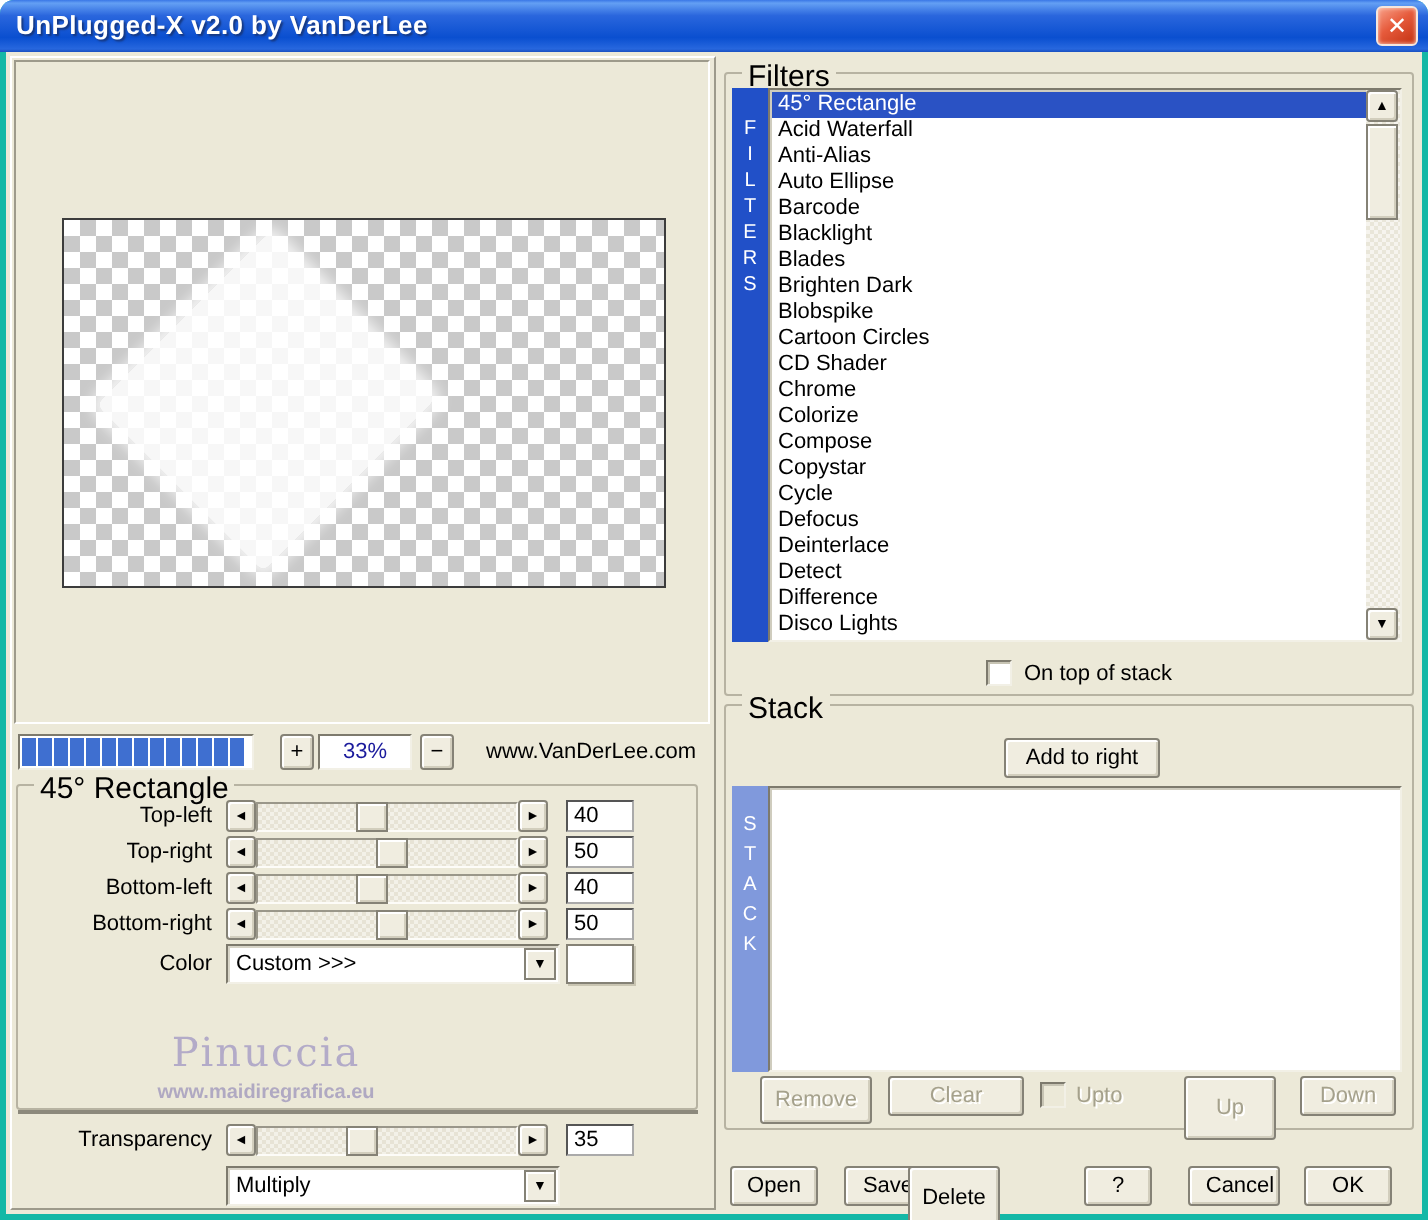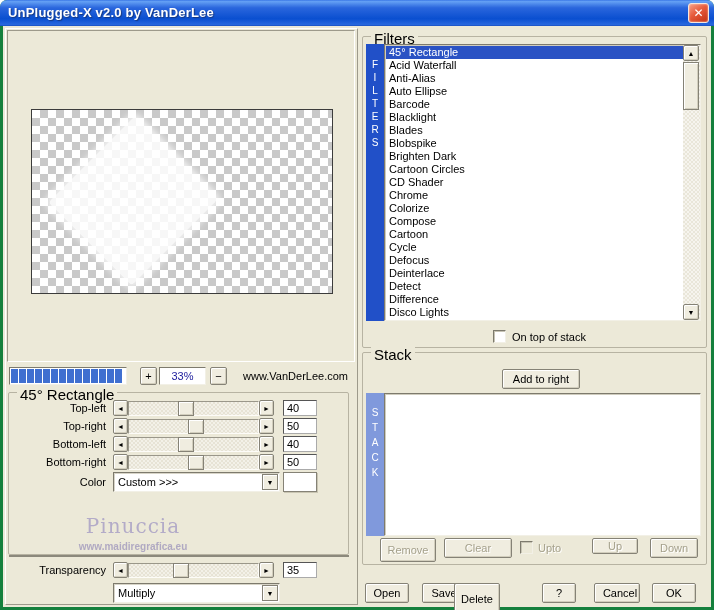"UnPlugged-X v2.0 by VanDerLee" .window { background: #15803d -> #14b8a6 }
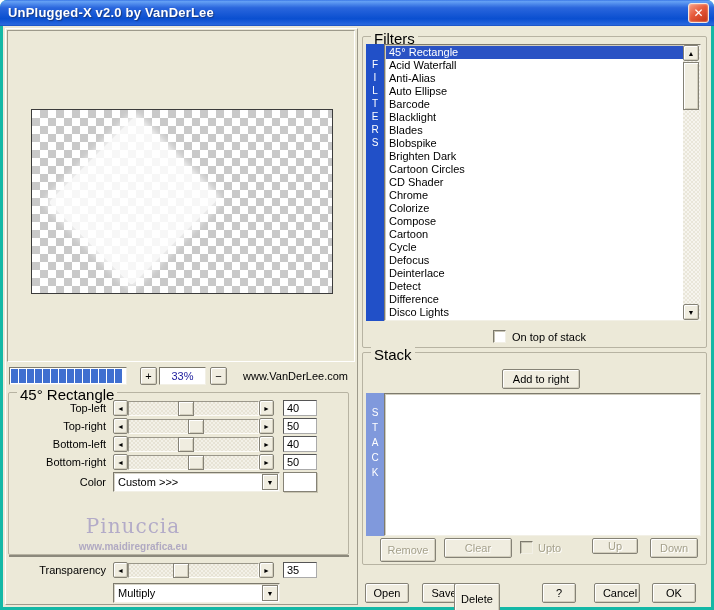"Blobspike" div.list-item { order: before "Brighten Dark" -> after "Brighten Dark" }
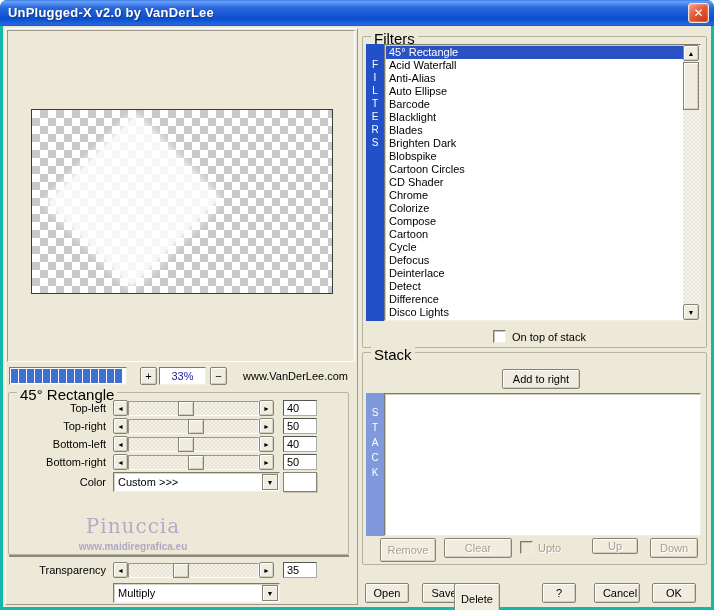"Cartoon" div.list-item { text: Cartoon -> Copystar }
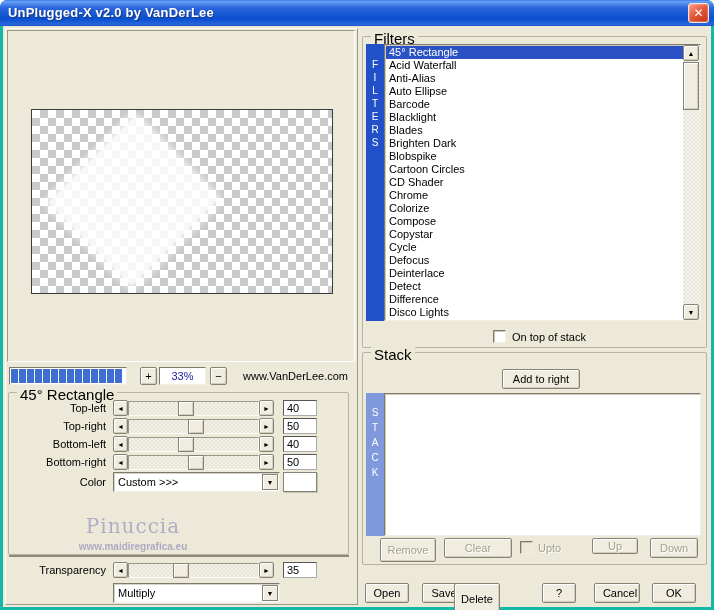"Up" button.btn { height: 16px -> 32px }
